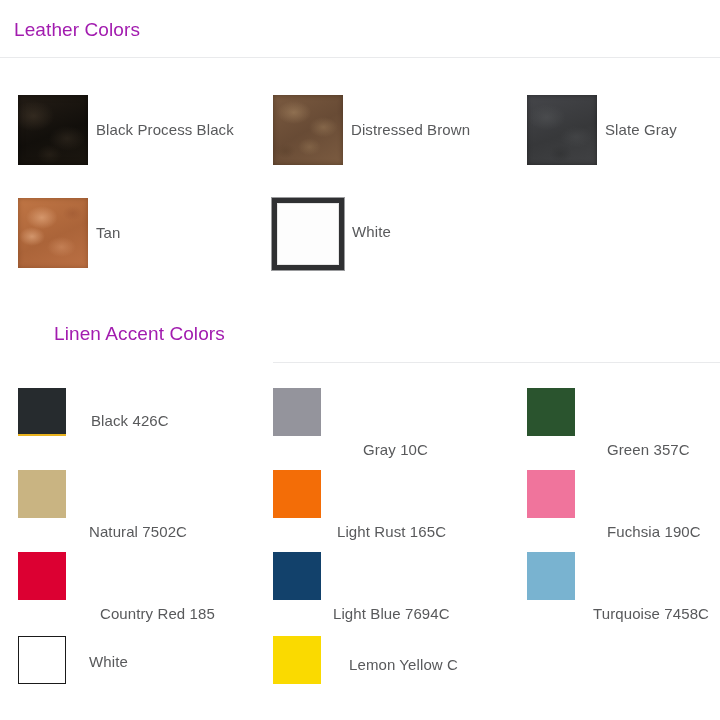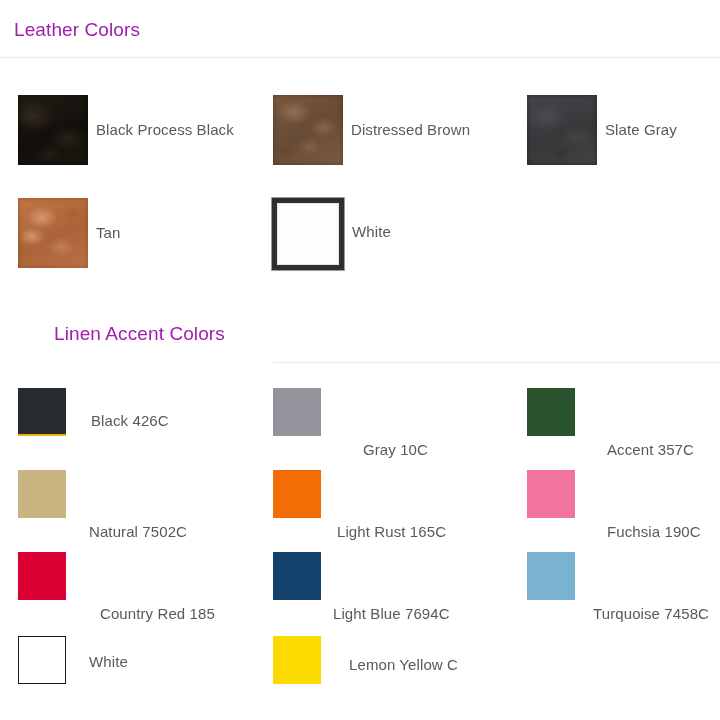"Accent 357C" div.swatch-label { text: Accent -> Green }
